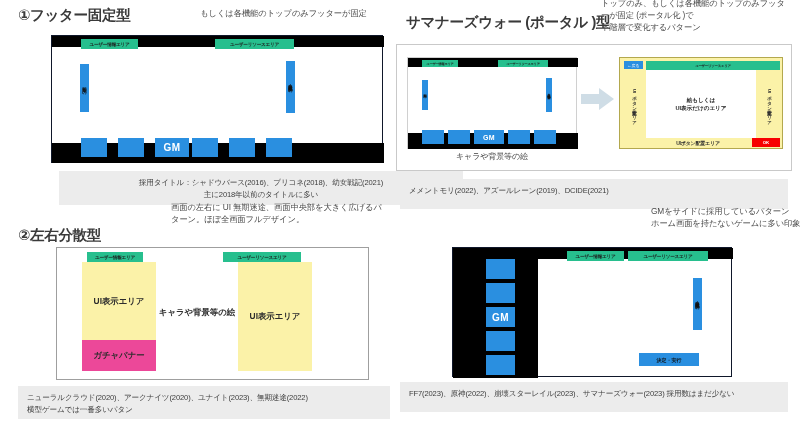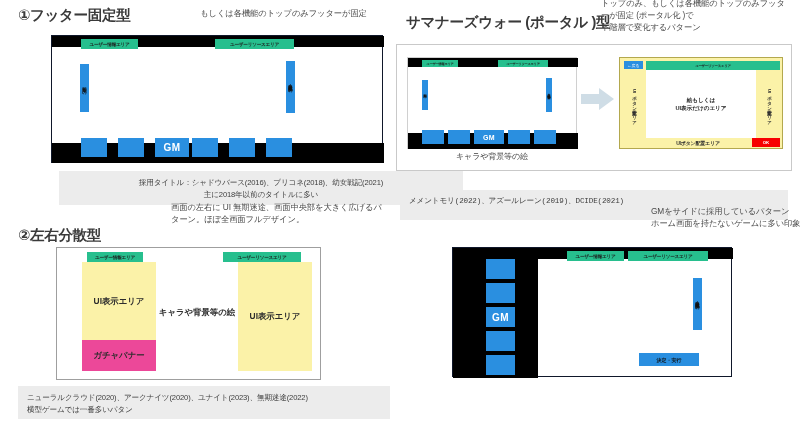"メメントモリ(2022)、アズールレーン(2019)、DCIDE(2021)" div.caption { font-family: Liberation Mono, monospace -> none; top: 186px -> 175px }
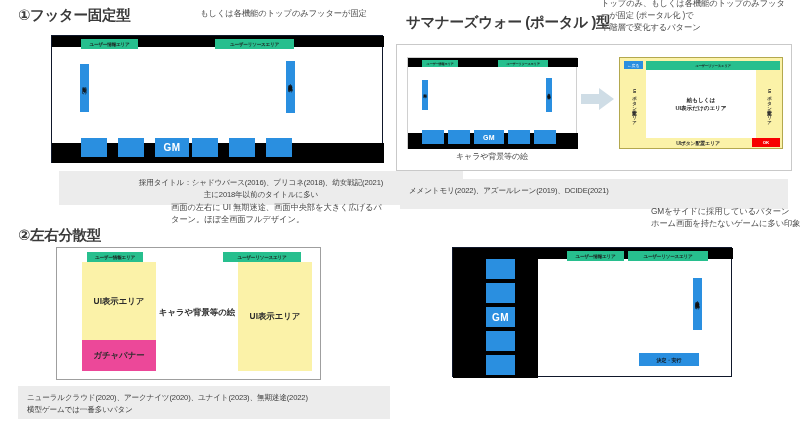"UI表示エリア" div.mock-outer { width: 265px -> 313px }
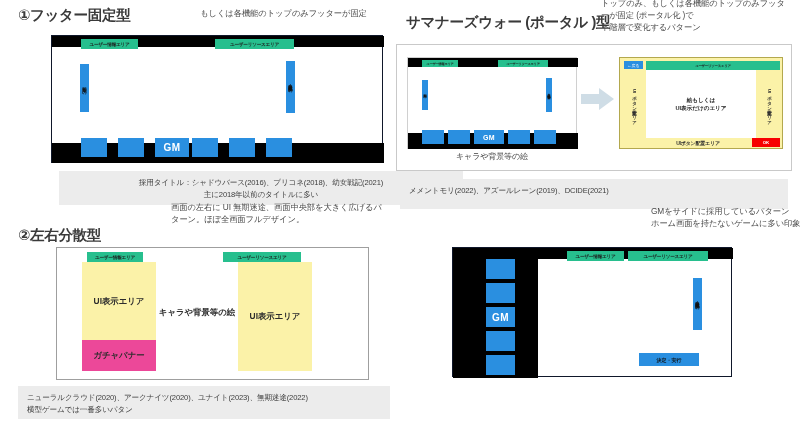"FF7(2023)、原神(2022)、崩壊スターレイル(2023)、サマナーズウ" div.caption { html: none -> <div> <div>FF7(2023)、原神(2022)、崩壊スターレイル(2023)、サマナーズウォー(2023) 採用数はまだ少ない</div> </div> }
